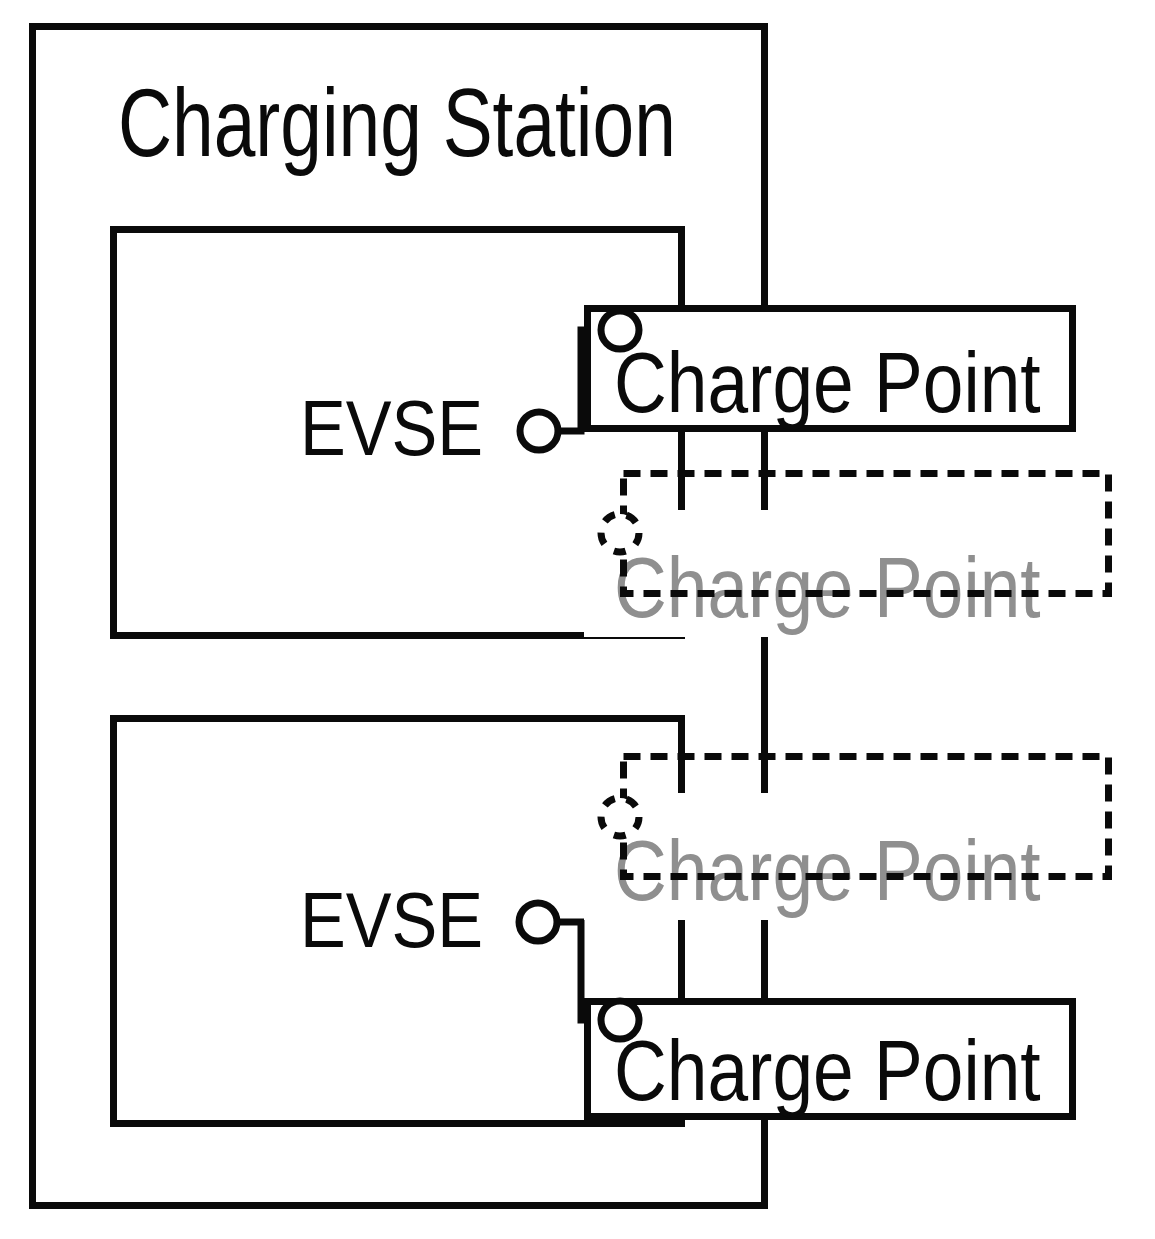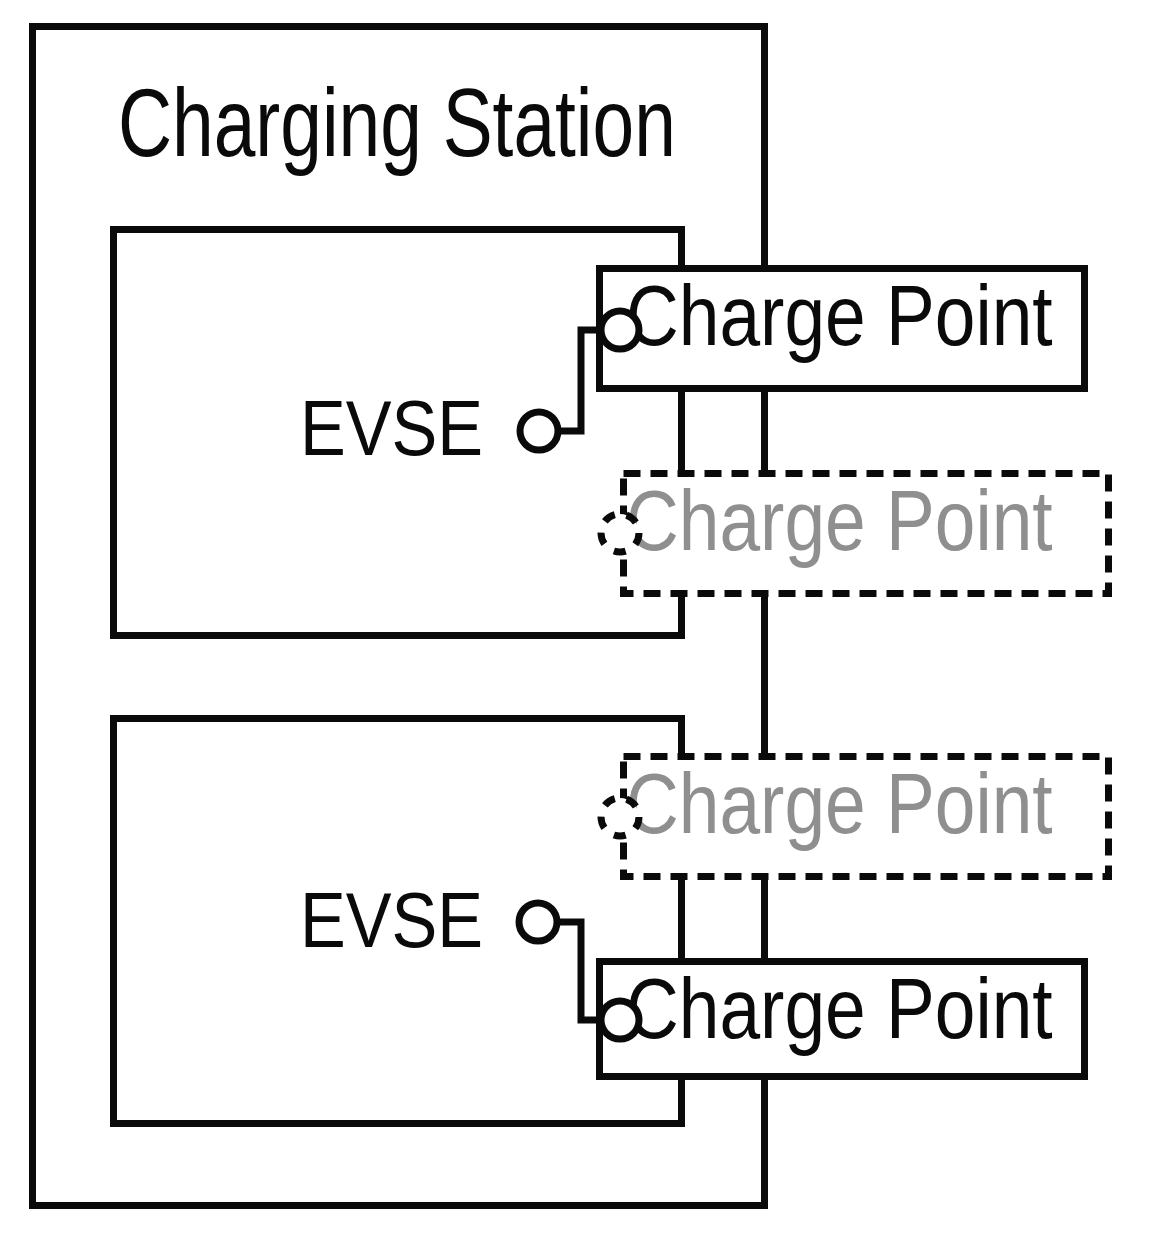"Charge Point" .cp { align-items: flex-start -> flex-end; left: 596px -> 584px; margin-top: none -> 40px }
